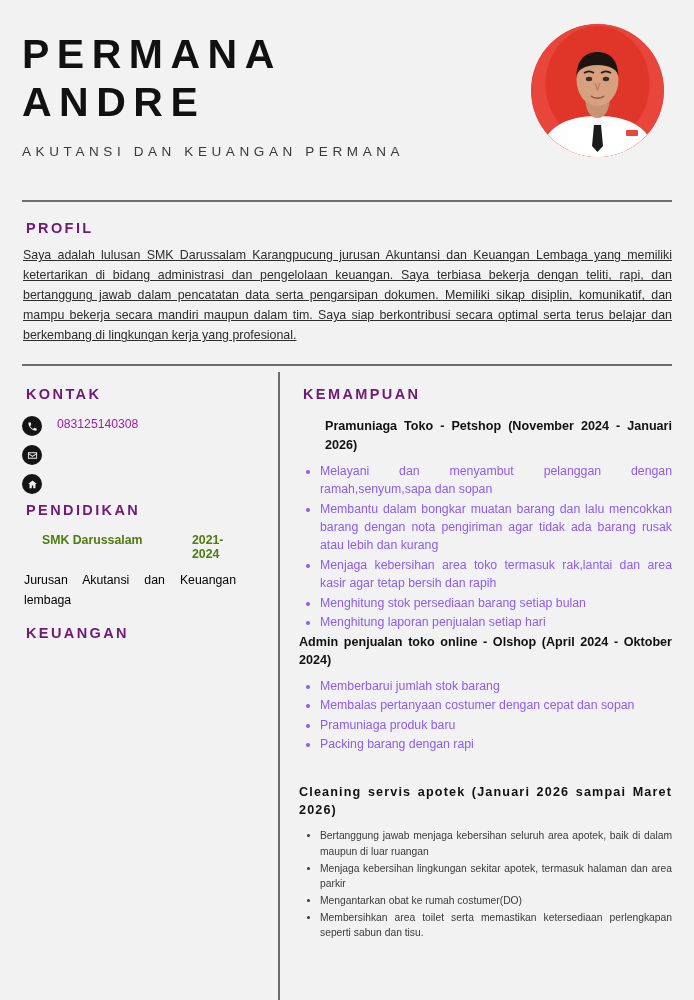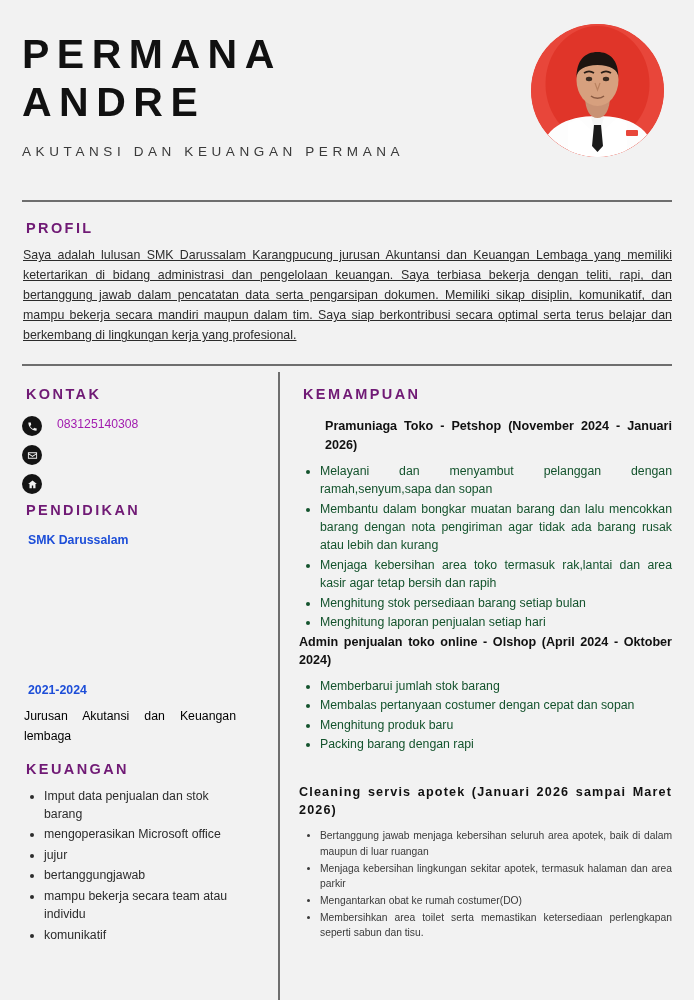"Melayani dan menyambut pelanggan dengan" ul.jobbullets li { color: #14532d -> #8b5cf6 }
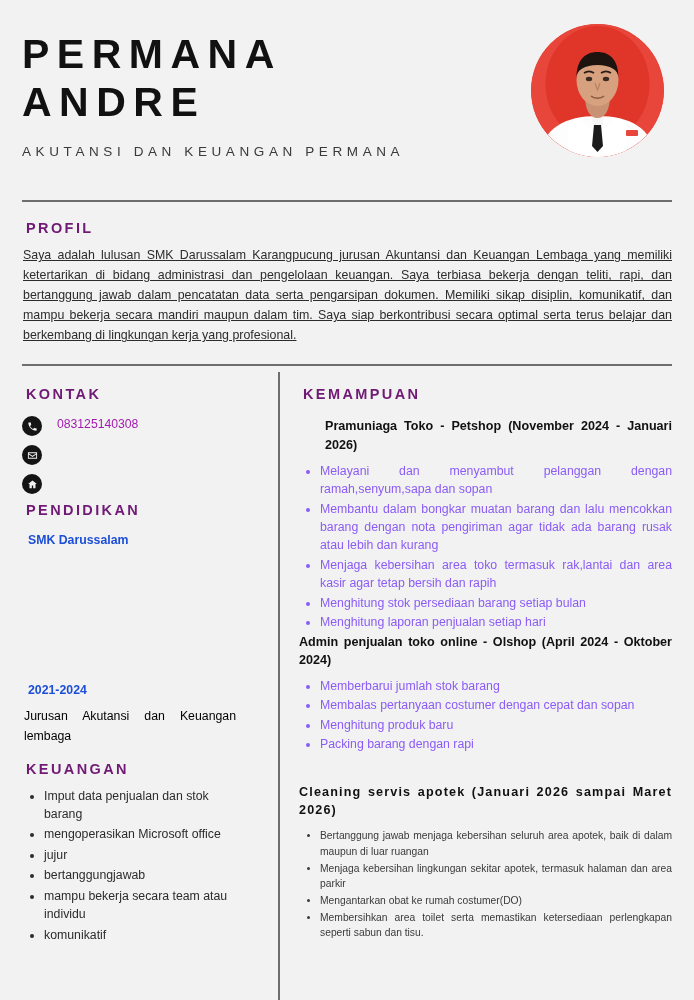"SMK Darussalam" .edu-row { color: #1d4ed8 -> #4d7c0f; flex-direction: column -> none; margin-left: 6px -> 20px }
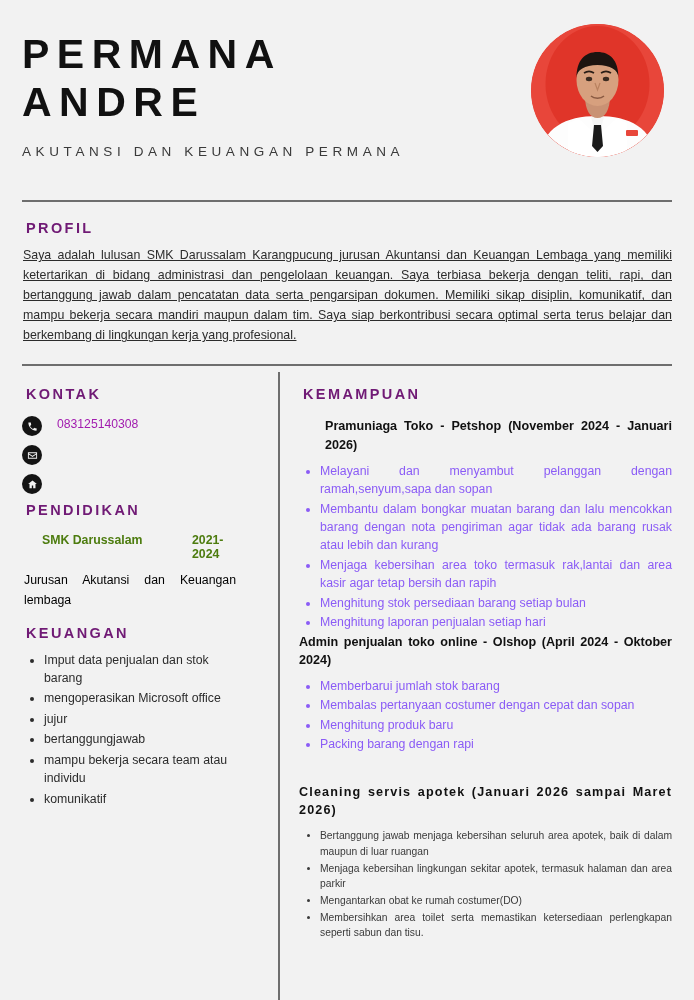"Imput data penjualan dan stok" ul.bullets { html: <ul> <li>Imput data penjualan dan stok barang</li> <li>mengoperasikan Microsoft office</li> <li>jujur</li> <li>bertanggungjawab</li> <li>mampu bekerja secara team atau individu</li> <li>komunikatif</li> </ul> -> none }
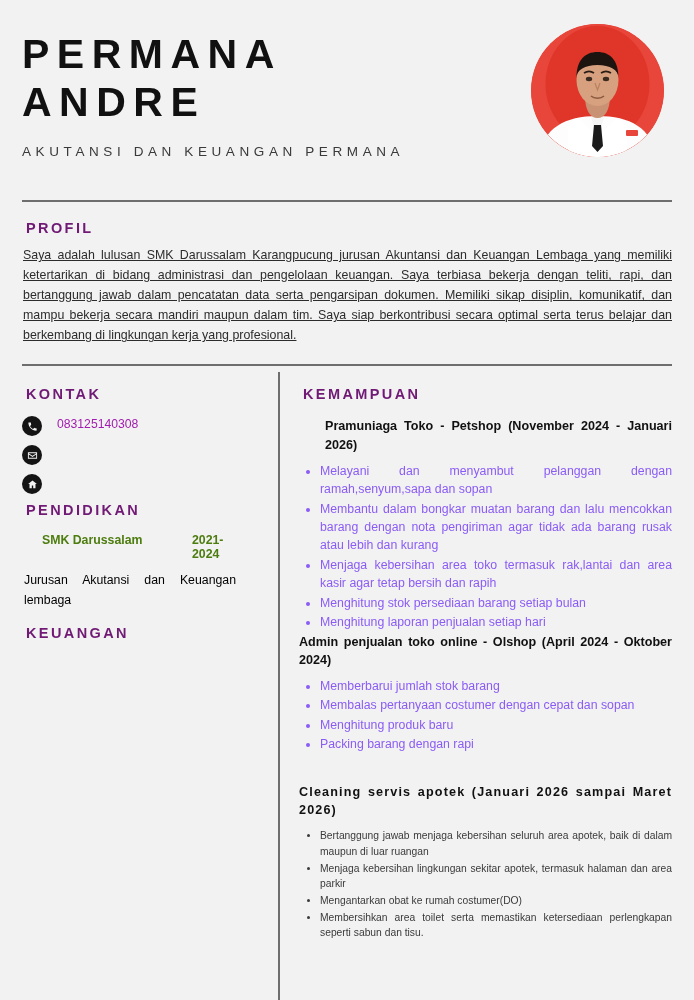"Menghitung produk baru" li { text: Menghitung -> Pramuniaga }
